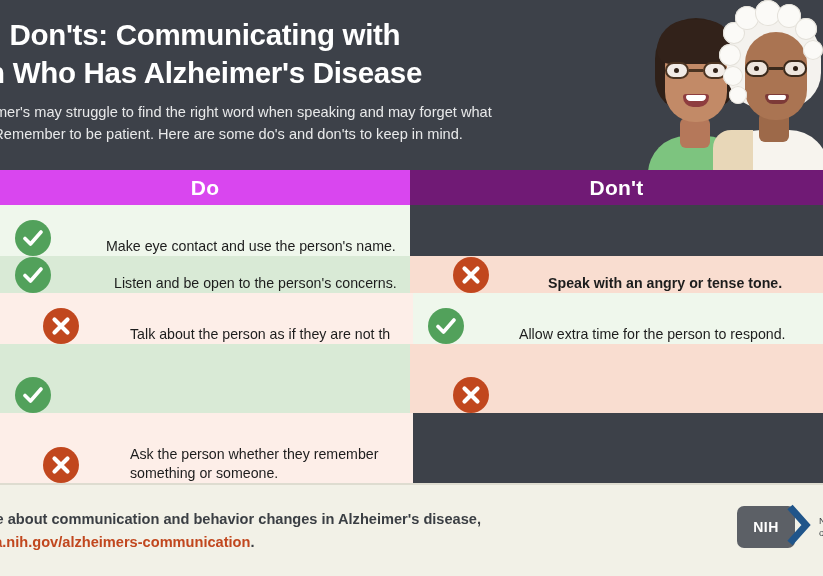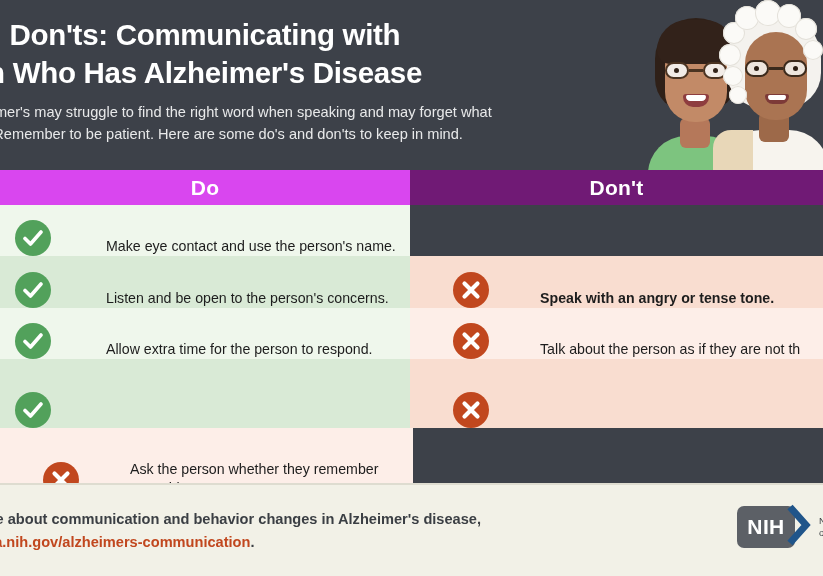"Listen and be open to" .row.h2 .cell { gap: none -> 8px; height: 52px -> 37px }
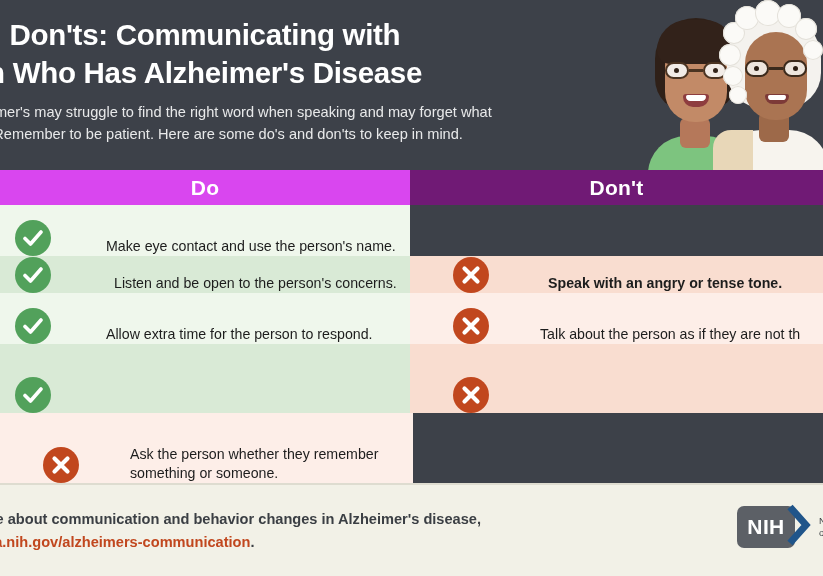"Allow extra time for the" div.cell { order: before "Talk about the person as" -> after "Talk about the person as" }
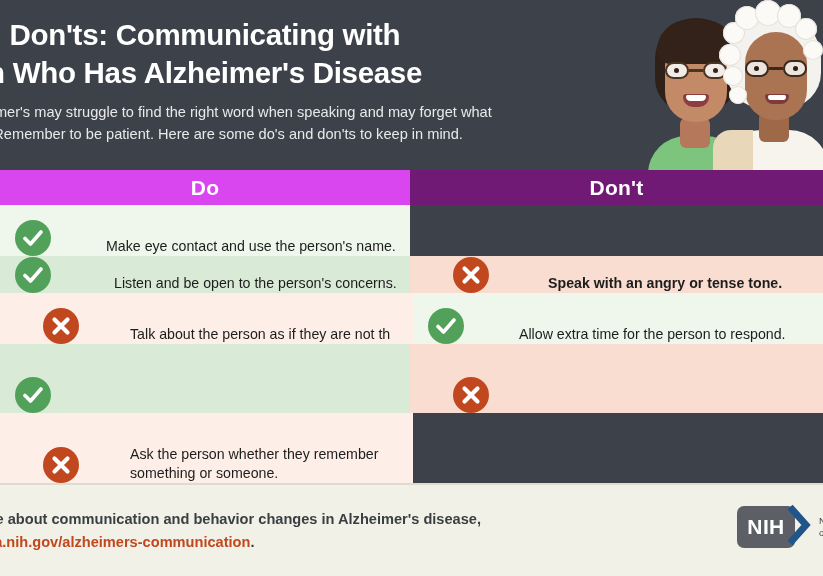"NIH" .nih-badge { font-size: 21px -> 14px }
